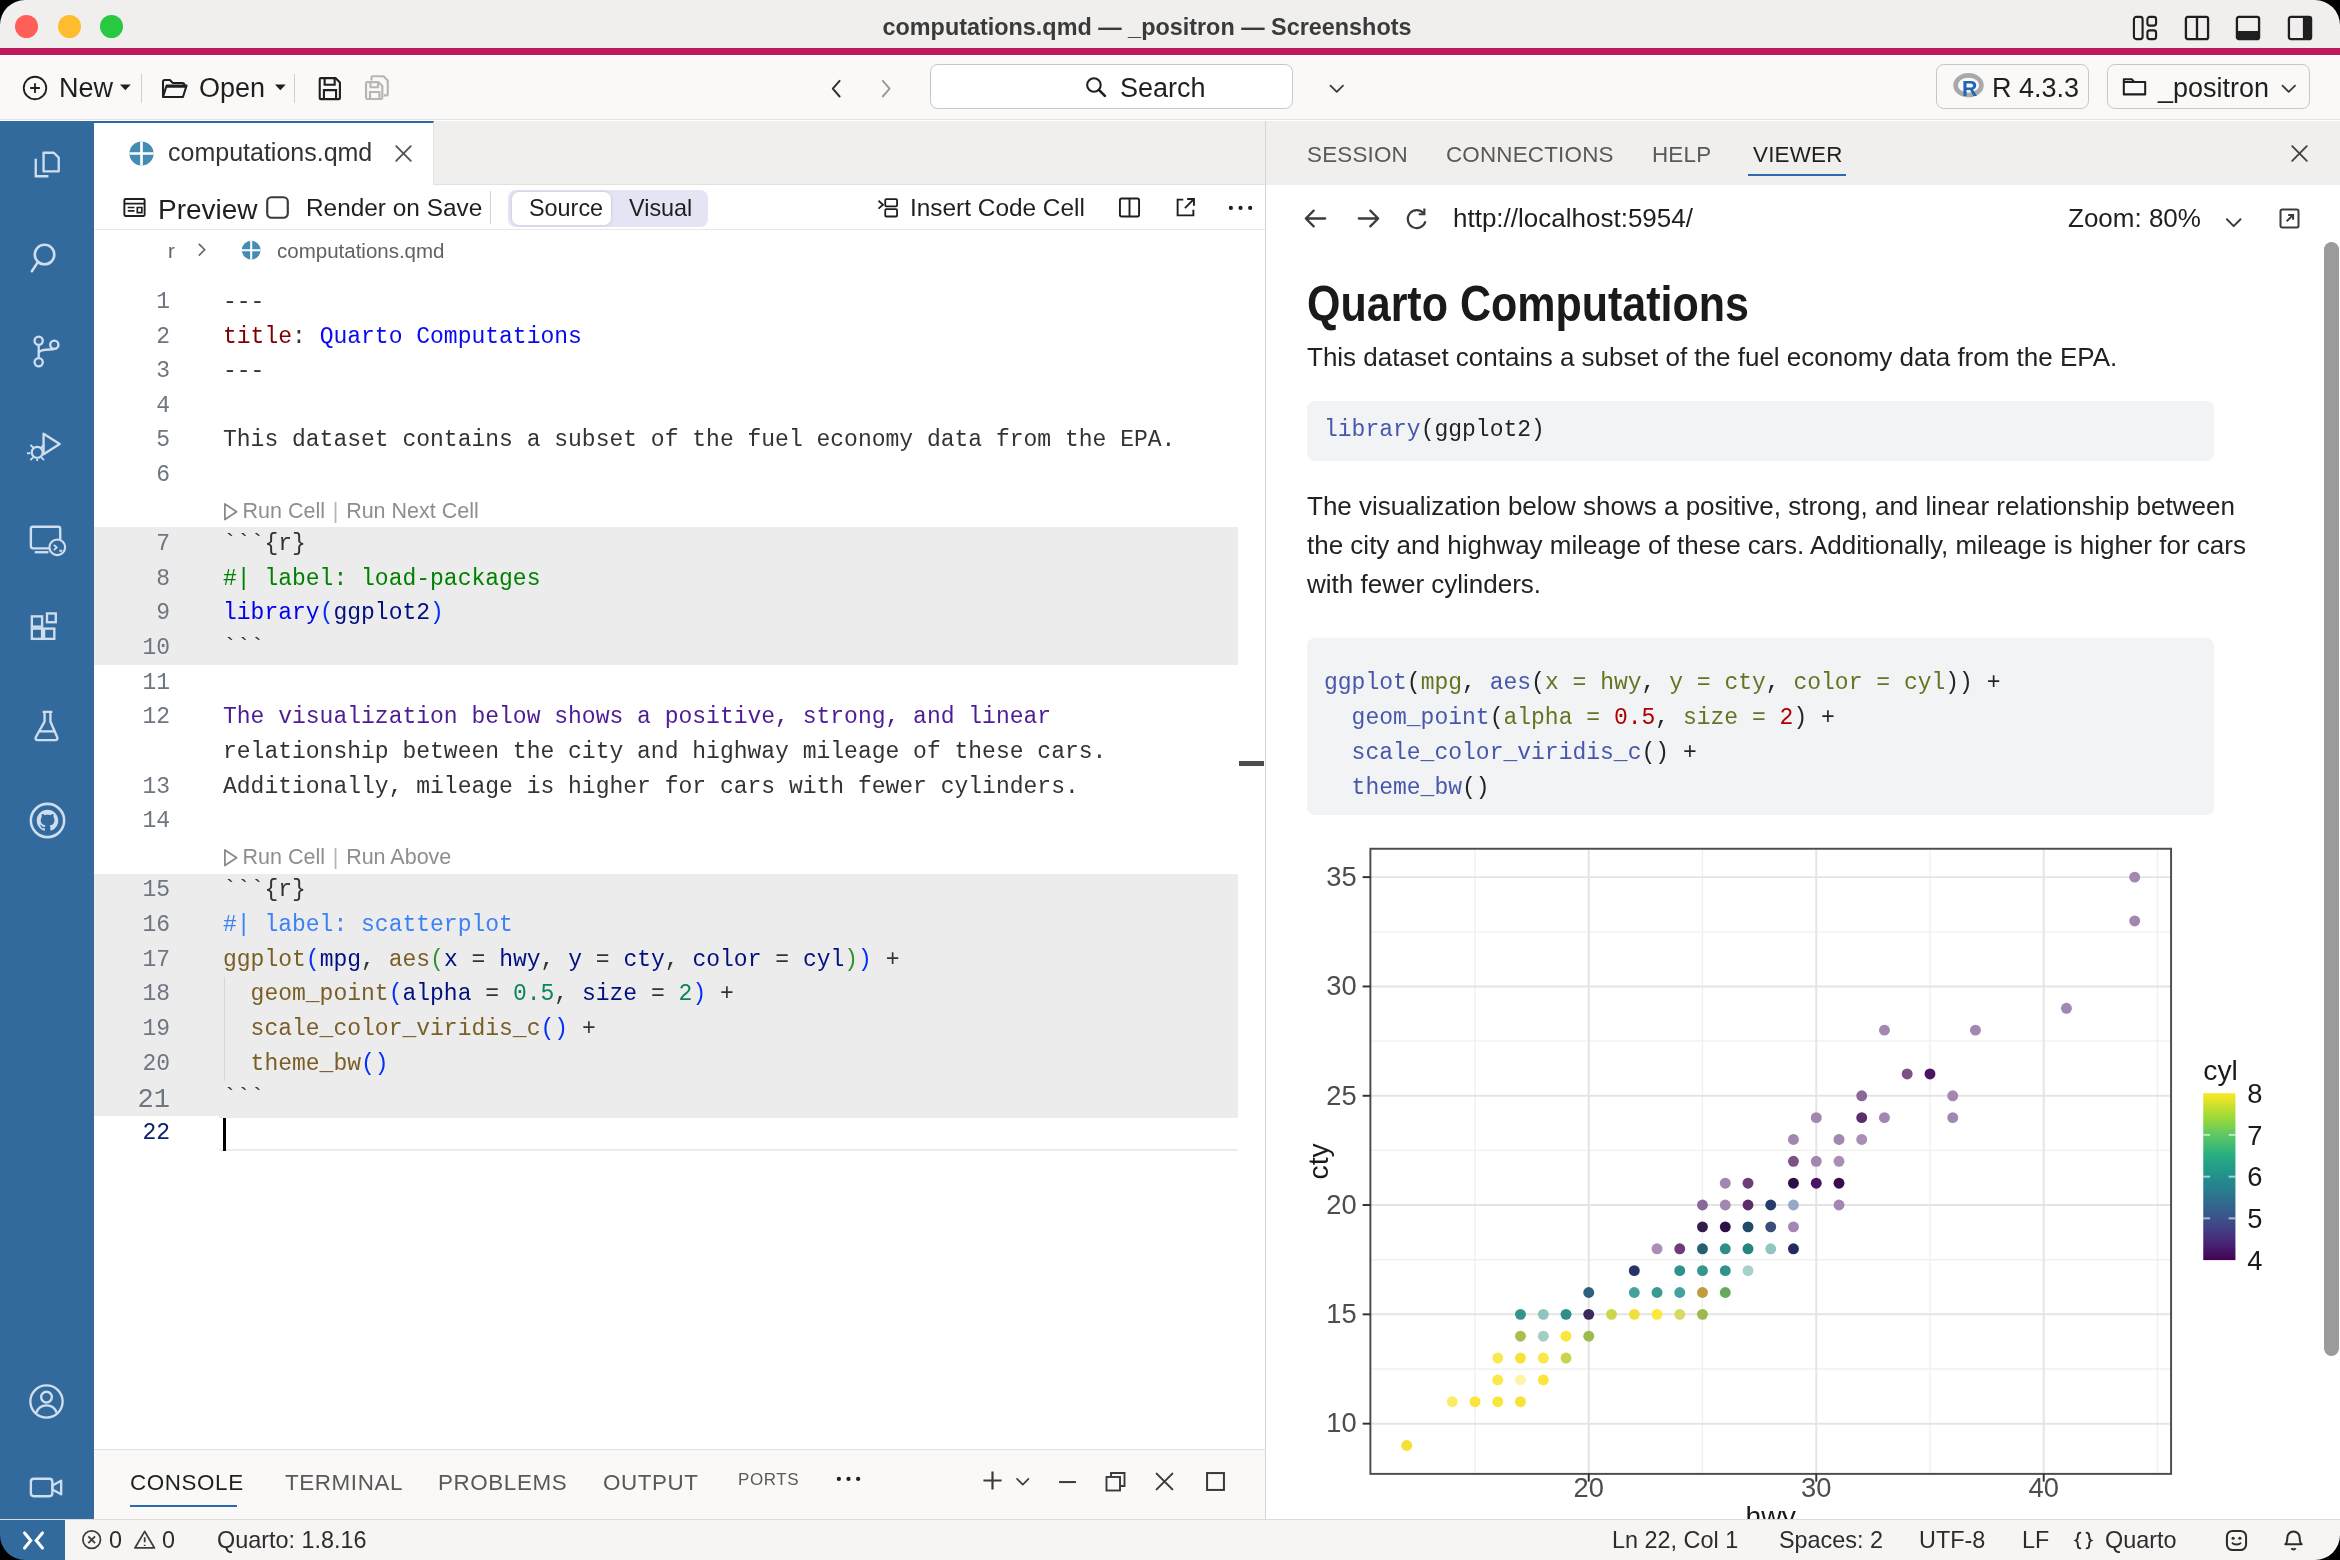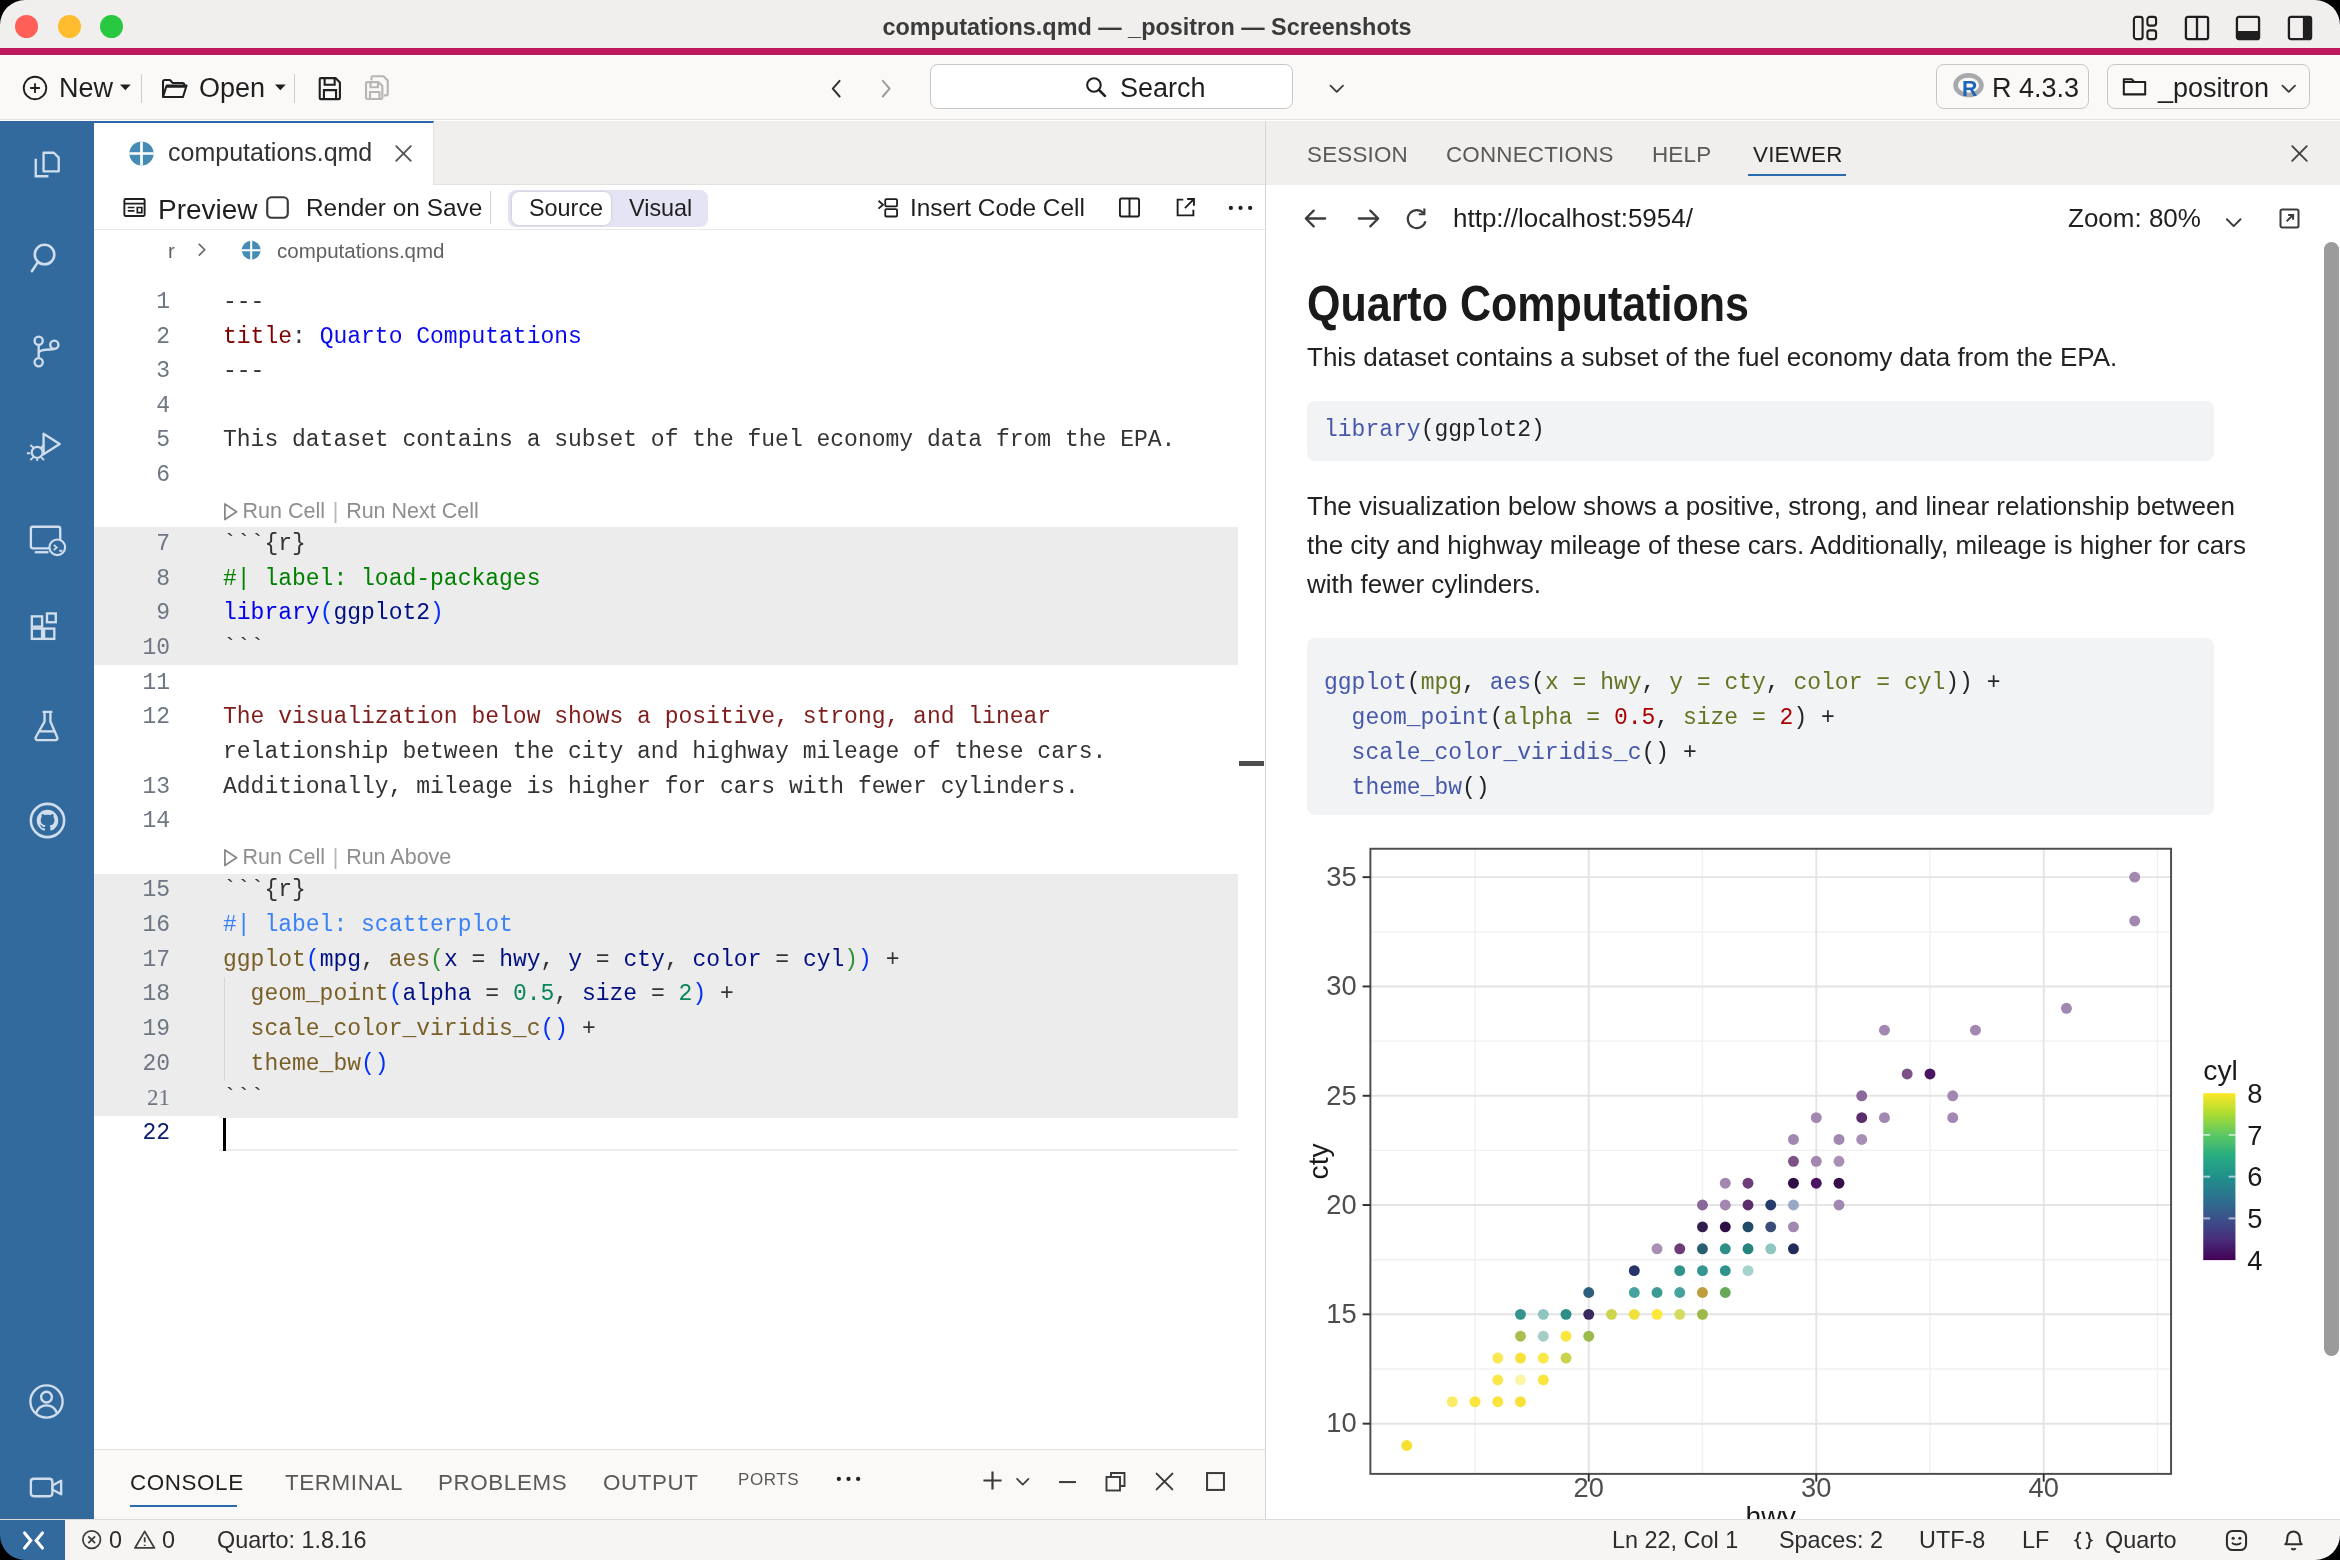"The visualization below shows a positive, strong, and linear" span { color: #7f1d1d -> #4c1d95 }
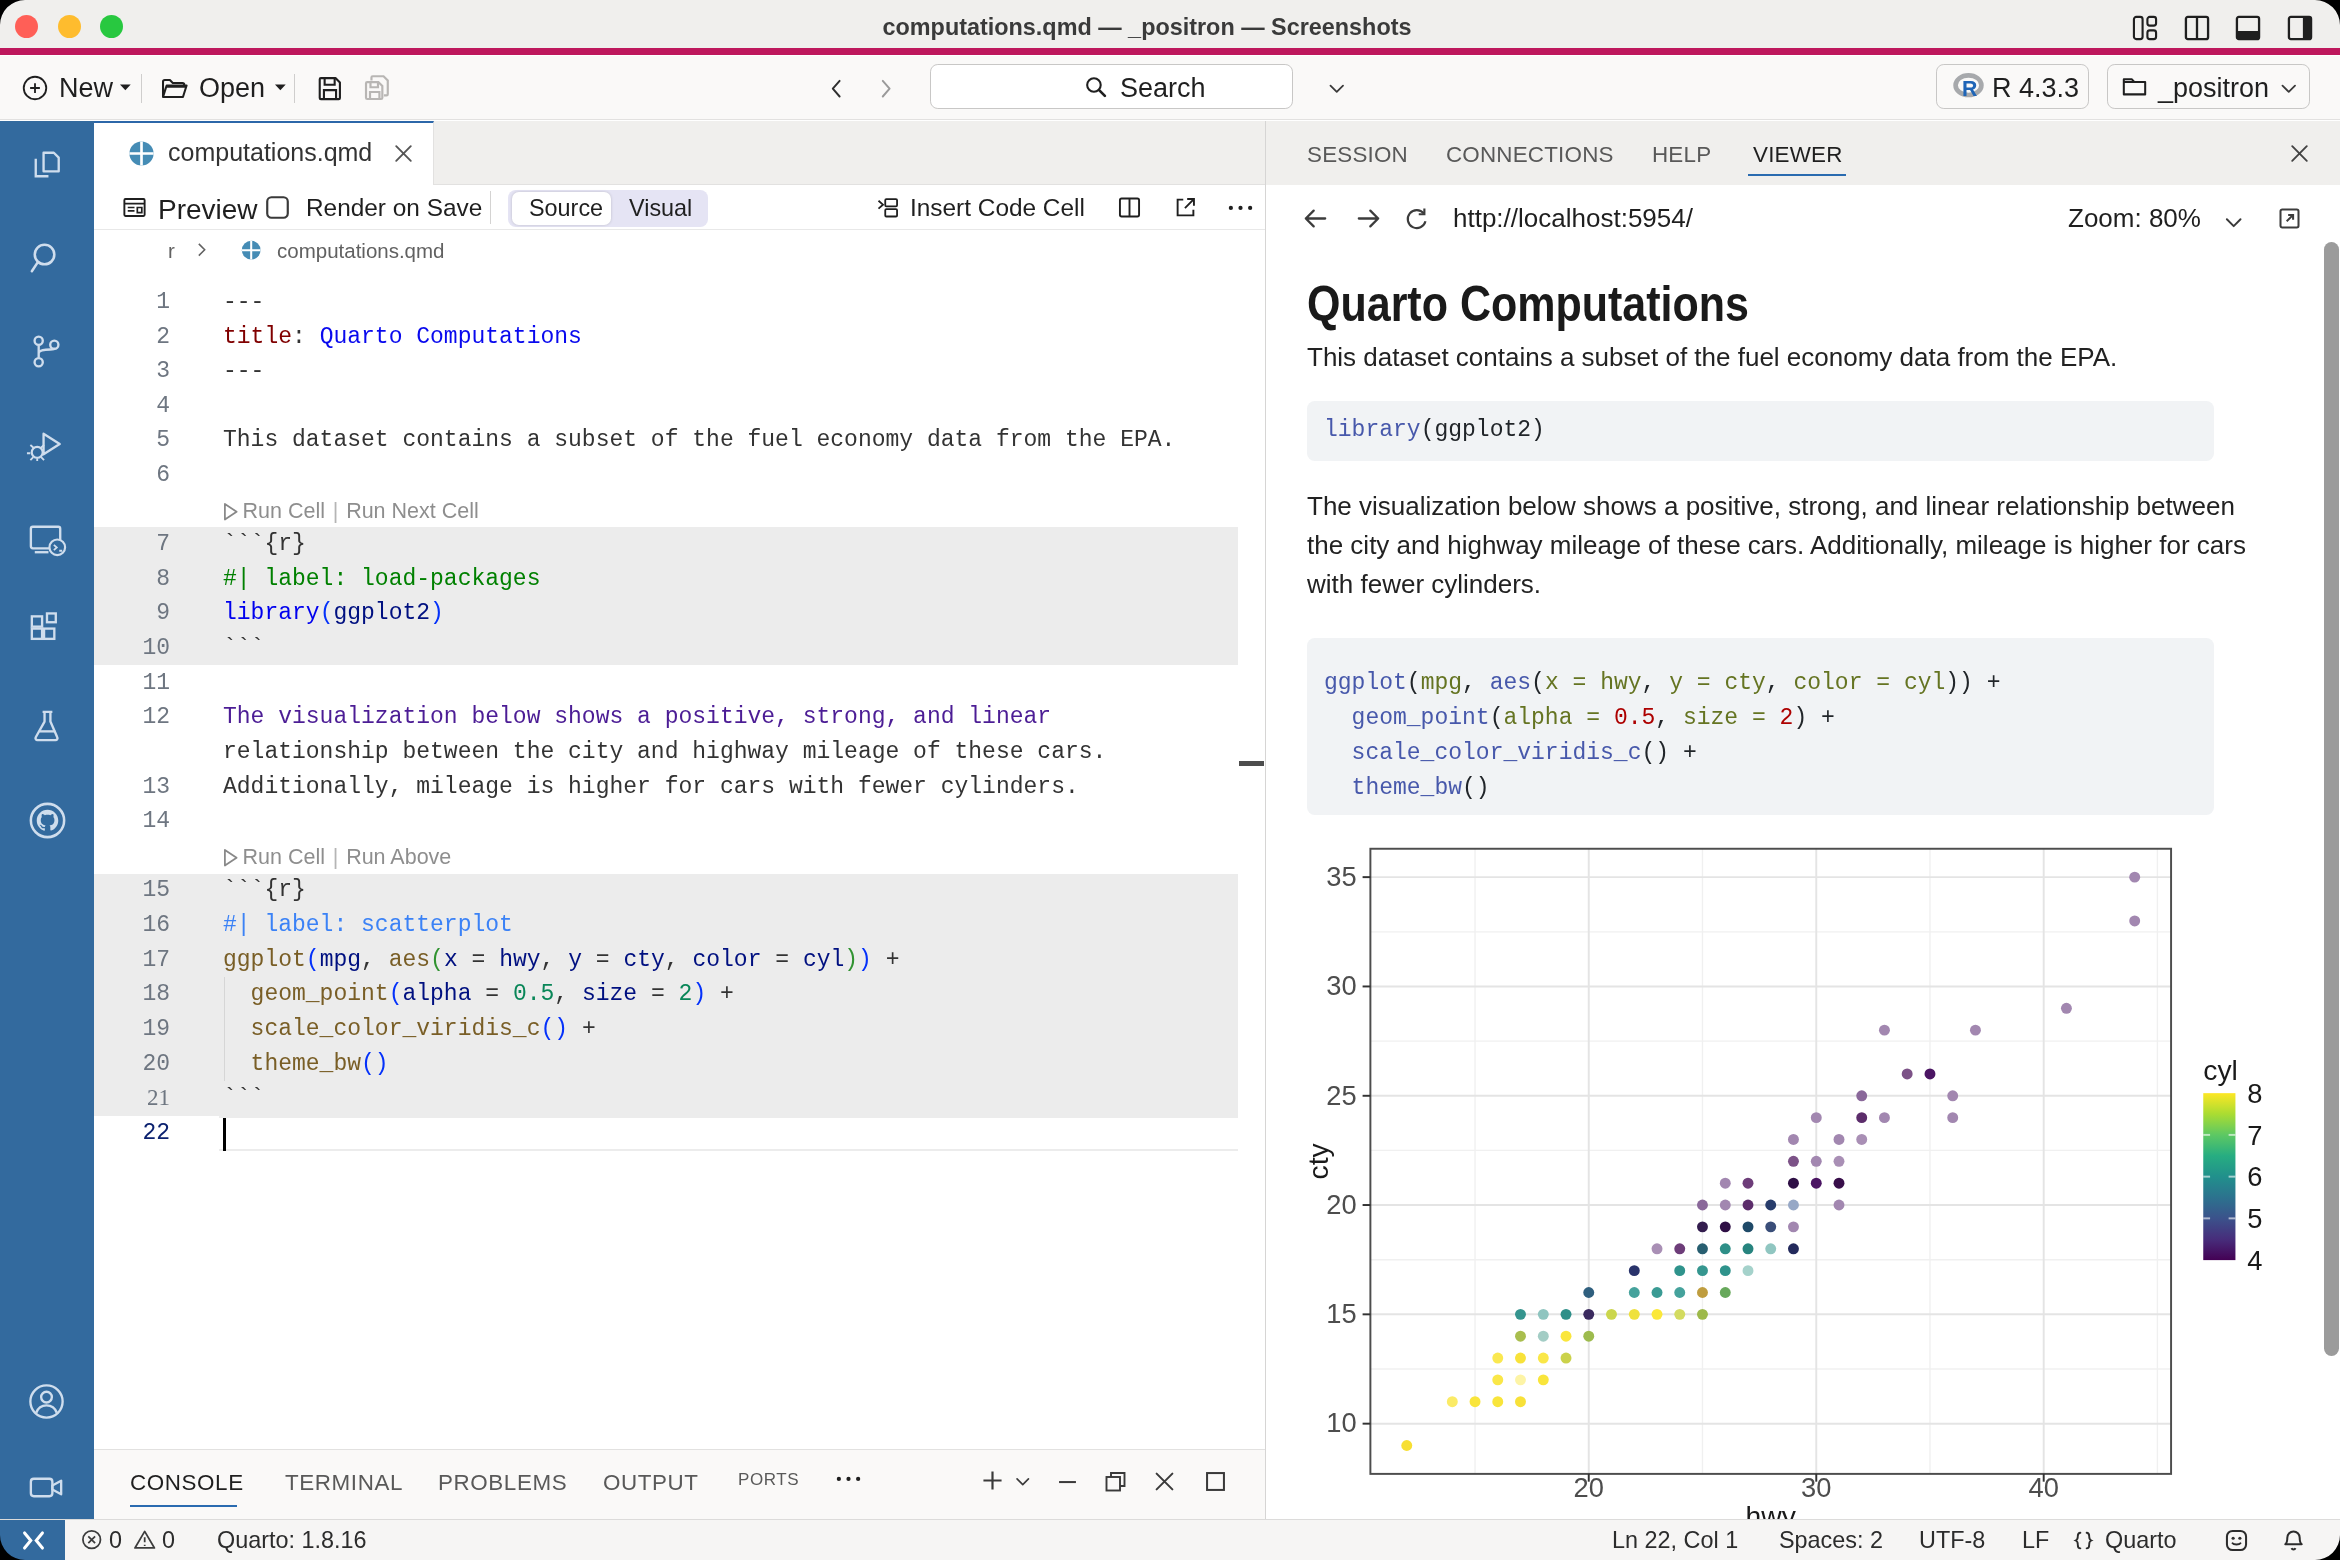"21" div.abs { font-family: Liberation Serif, serif -> Liberation Mono, monospace; font-size: 23px -> 27px }
